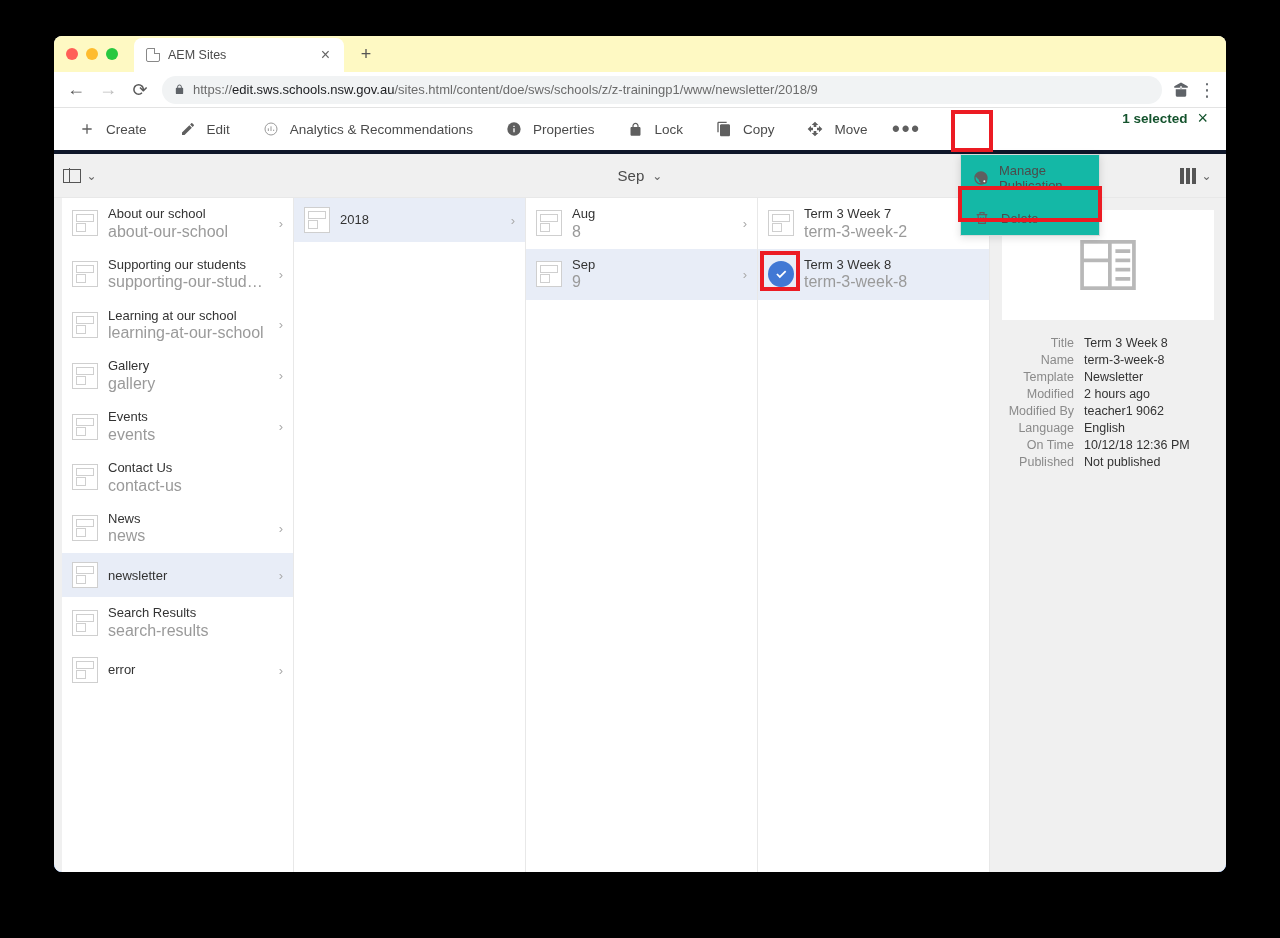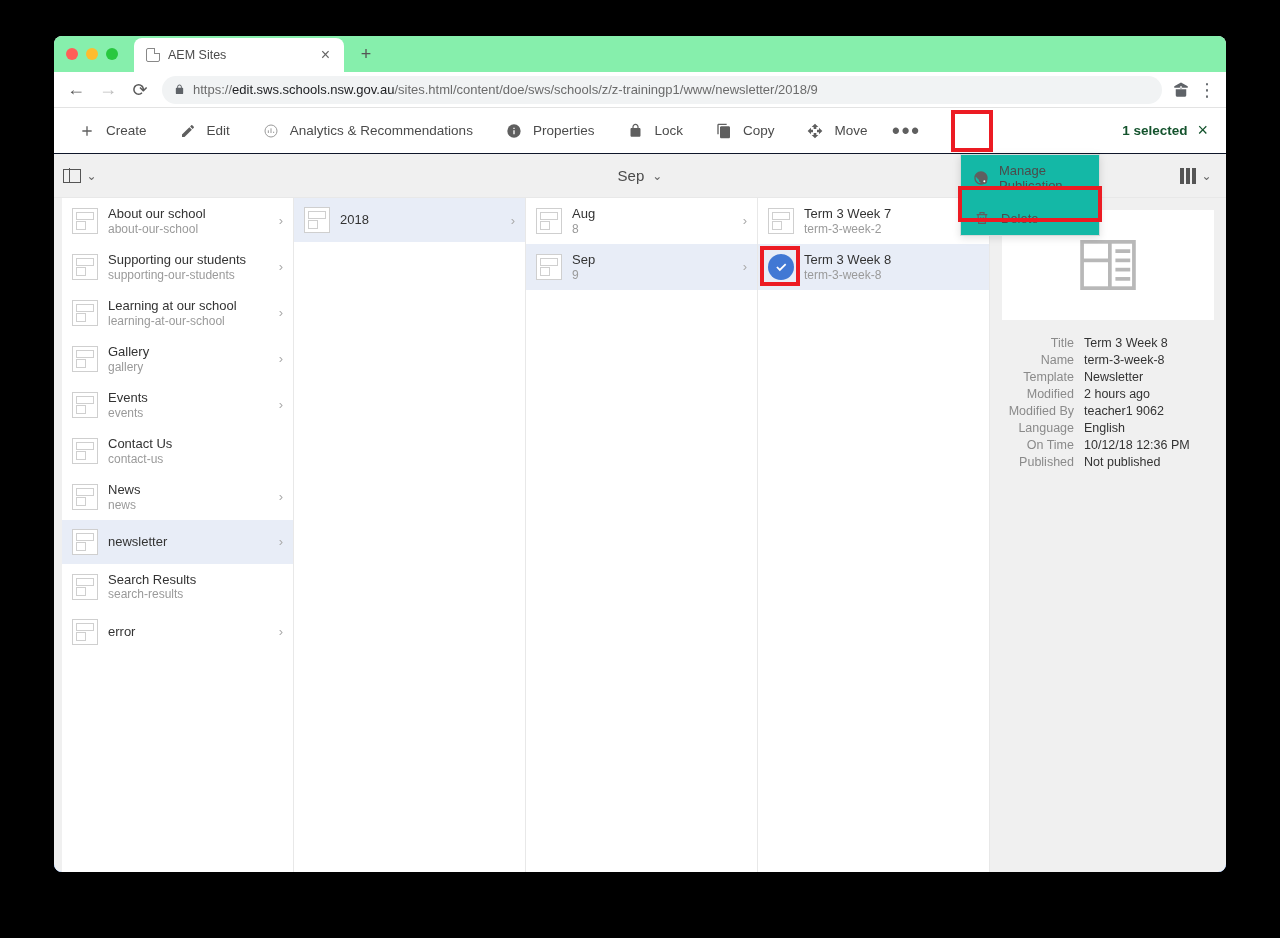"AEM Sites" .titlebar { background: #86efac -> #fef9c3 }
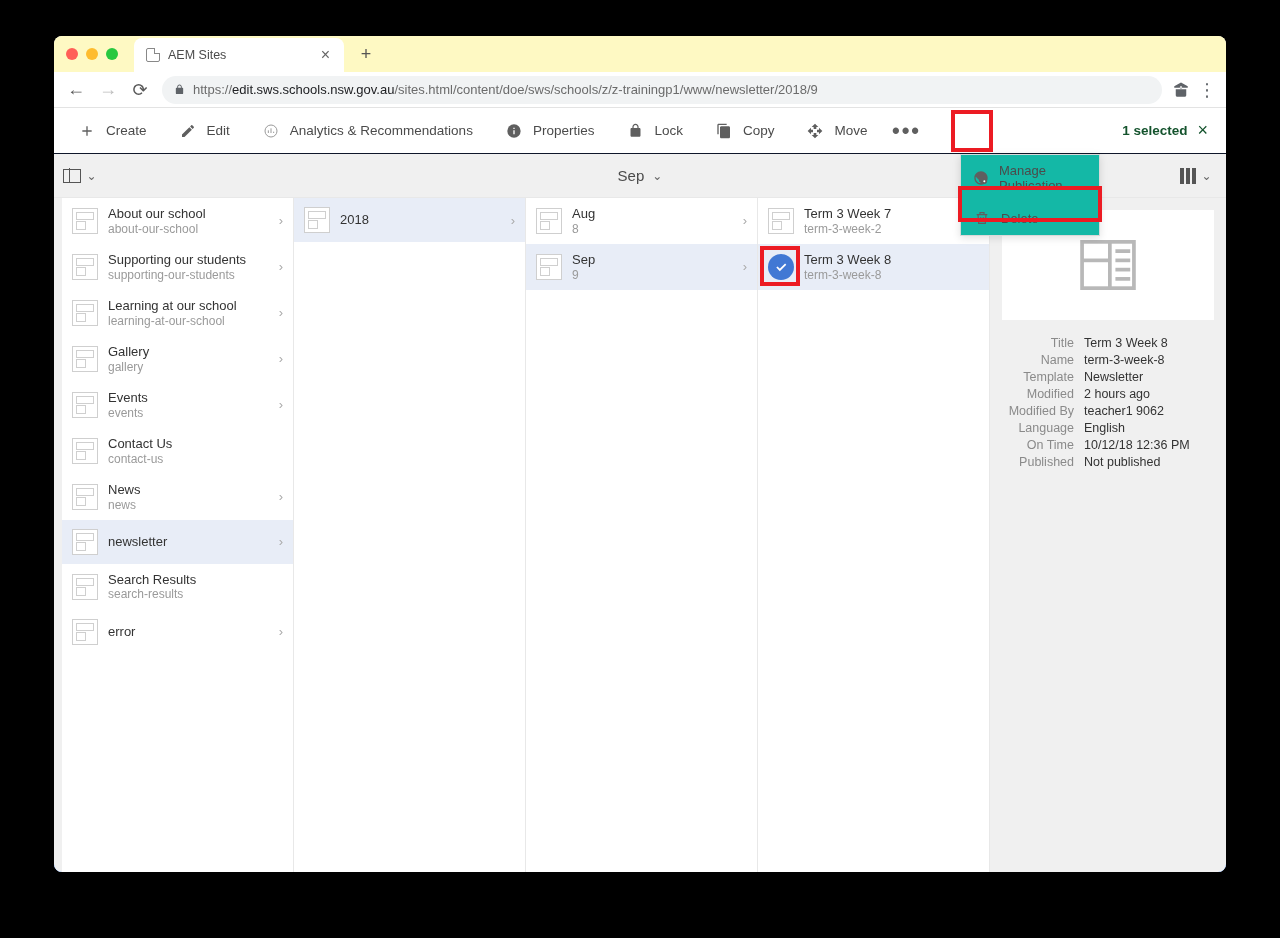"Create" .toolbar { align-items: center -> flex-start; border-bottom: 1px solid #0f172a -> 4px solid #0f172a }
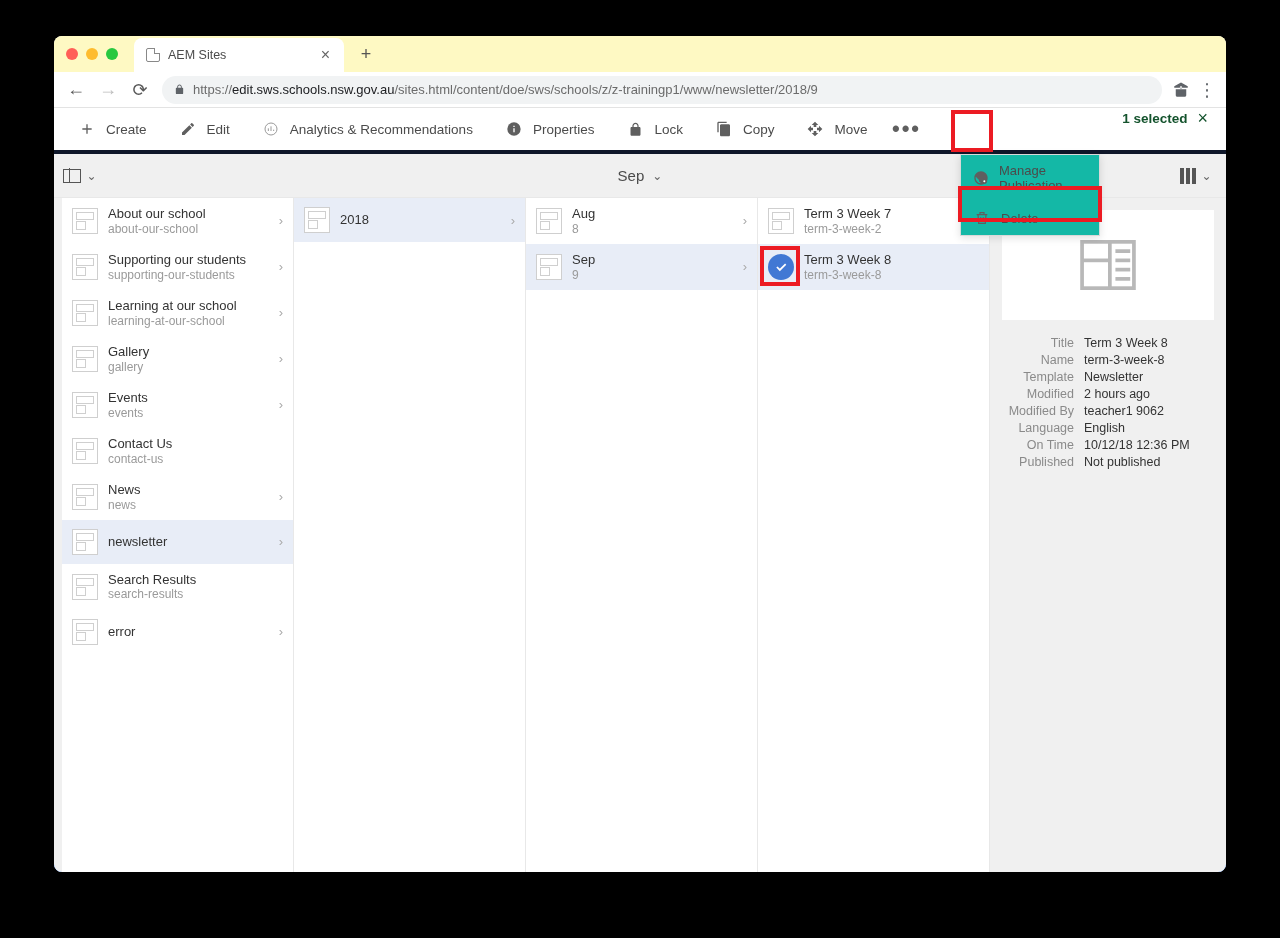"about-our-school" .rsub { font-size: 12px -> 16px }
